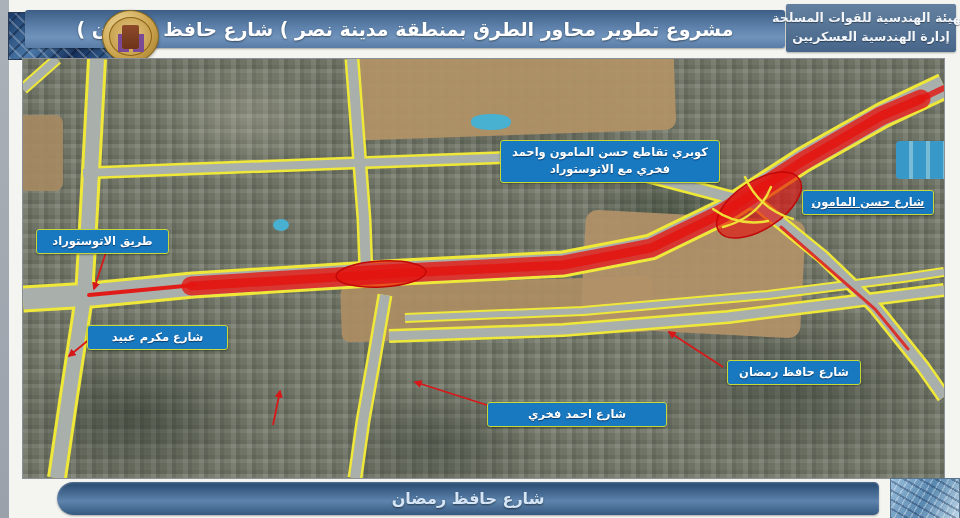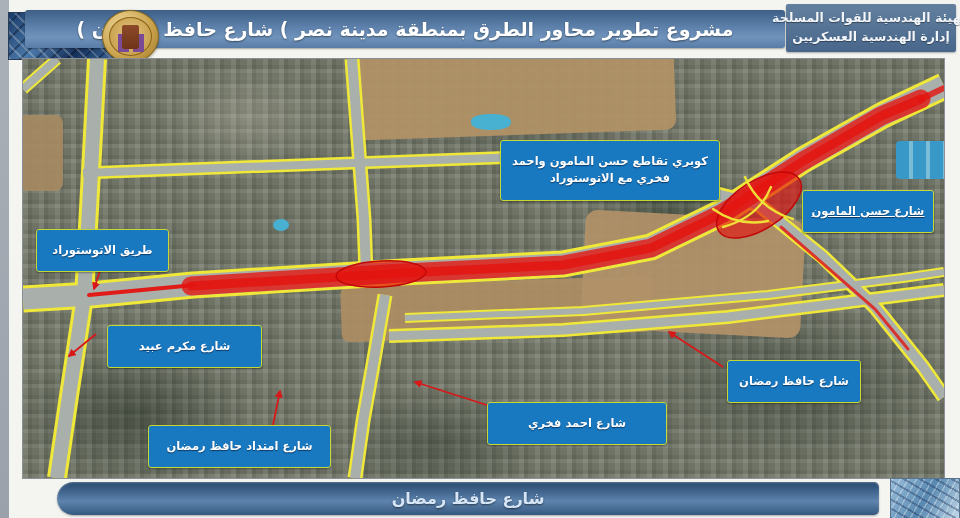"كوبري تقاطع حسن المامون واحمد" .map-label { padding: 12px 5px -> 3px 5px }
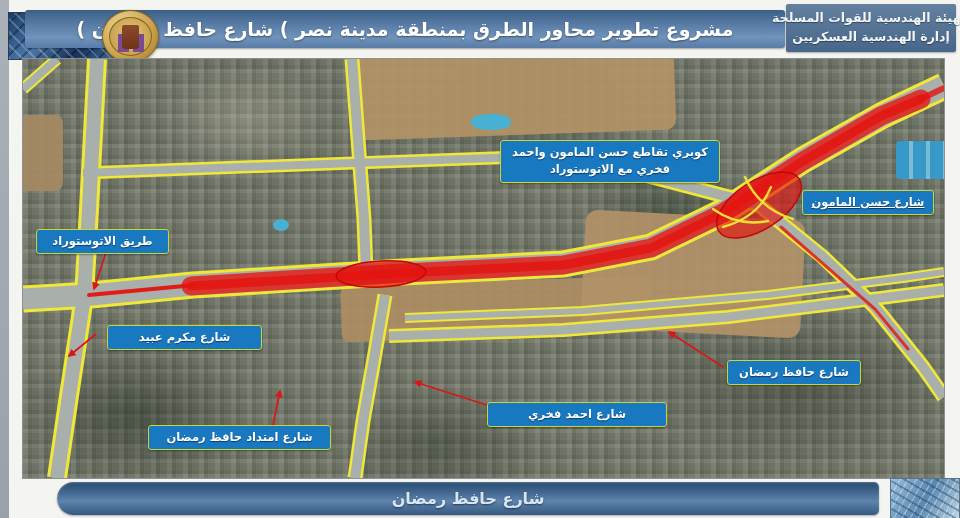"شارع مكرم عبيد" div.map-label { left: 84px -> 64px; width: 155px -> 141px }
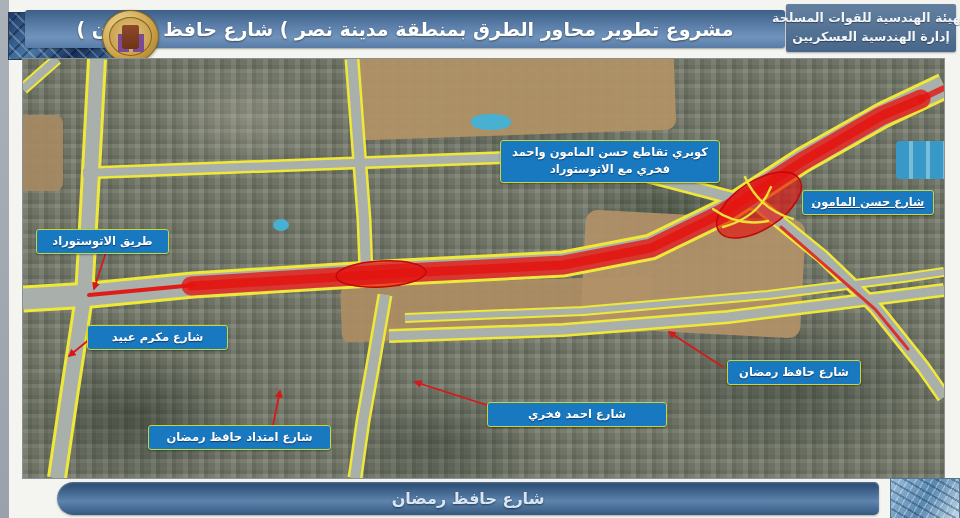"شارع امتداد حافظ رمضان" div.map-label { html: <div>شارع امتداد حافظ رمضان</div> -> none }
